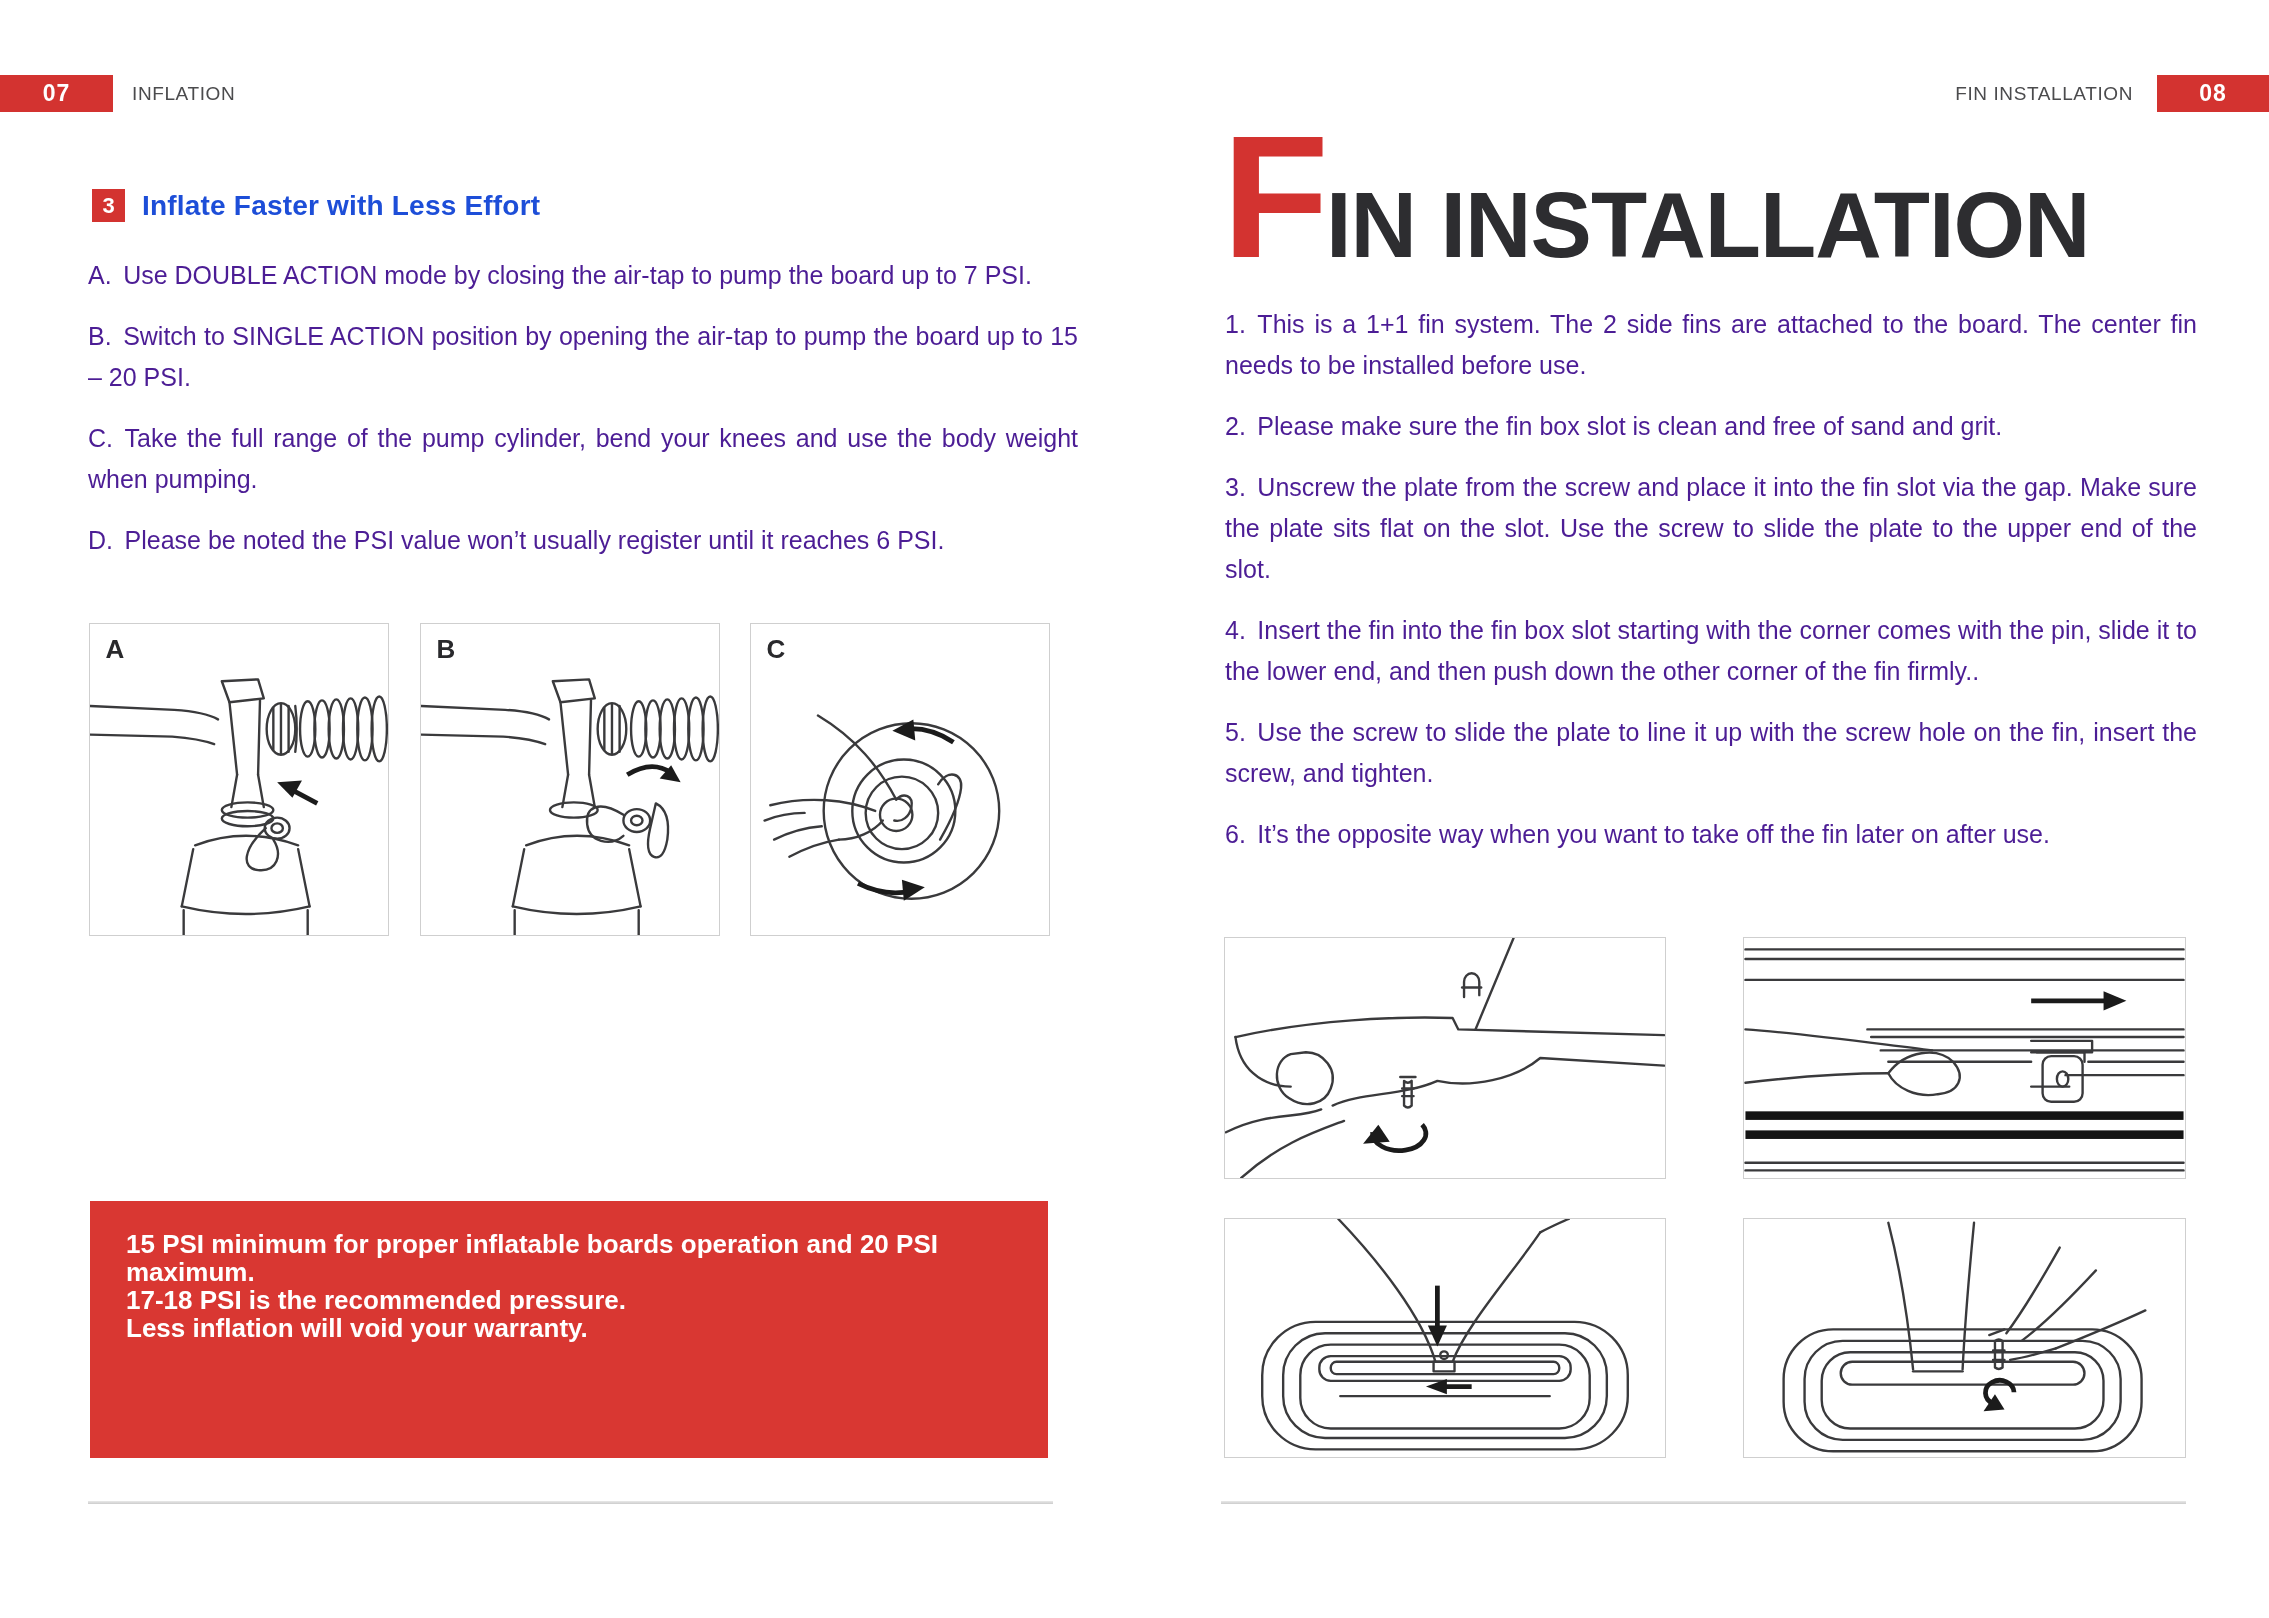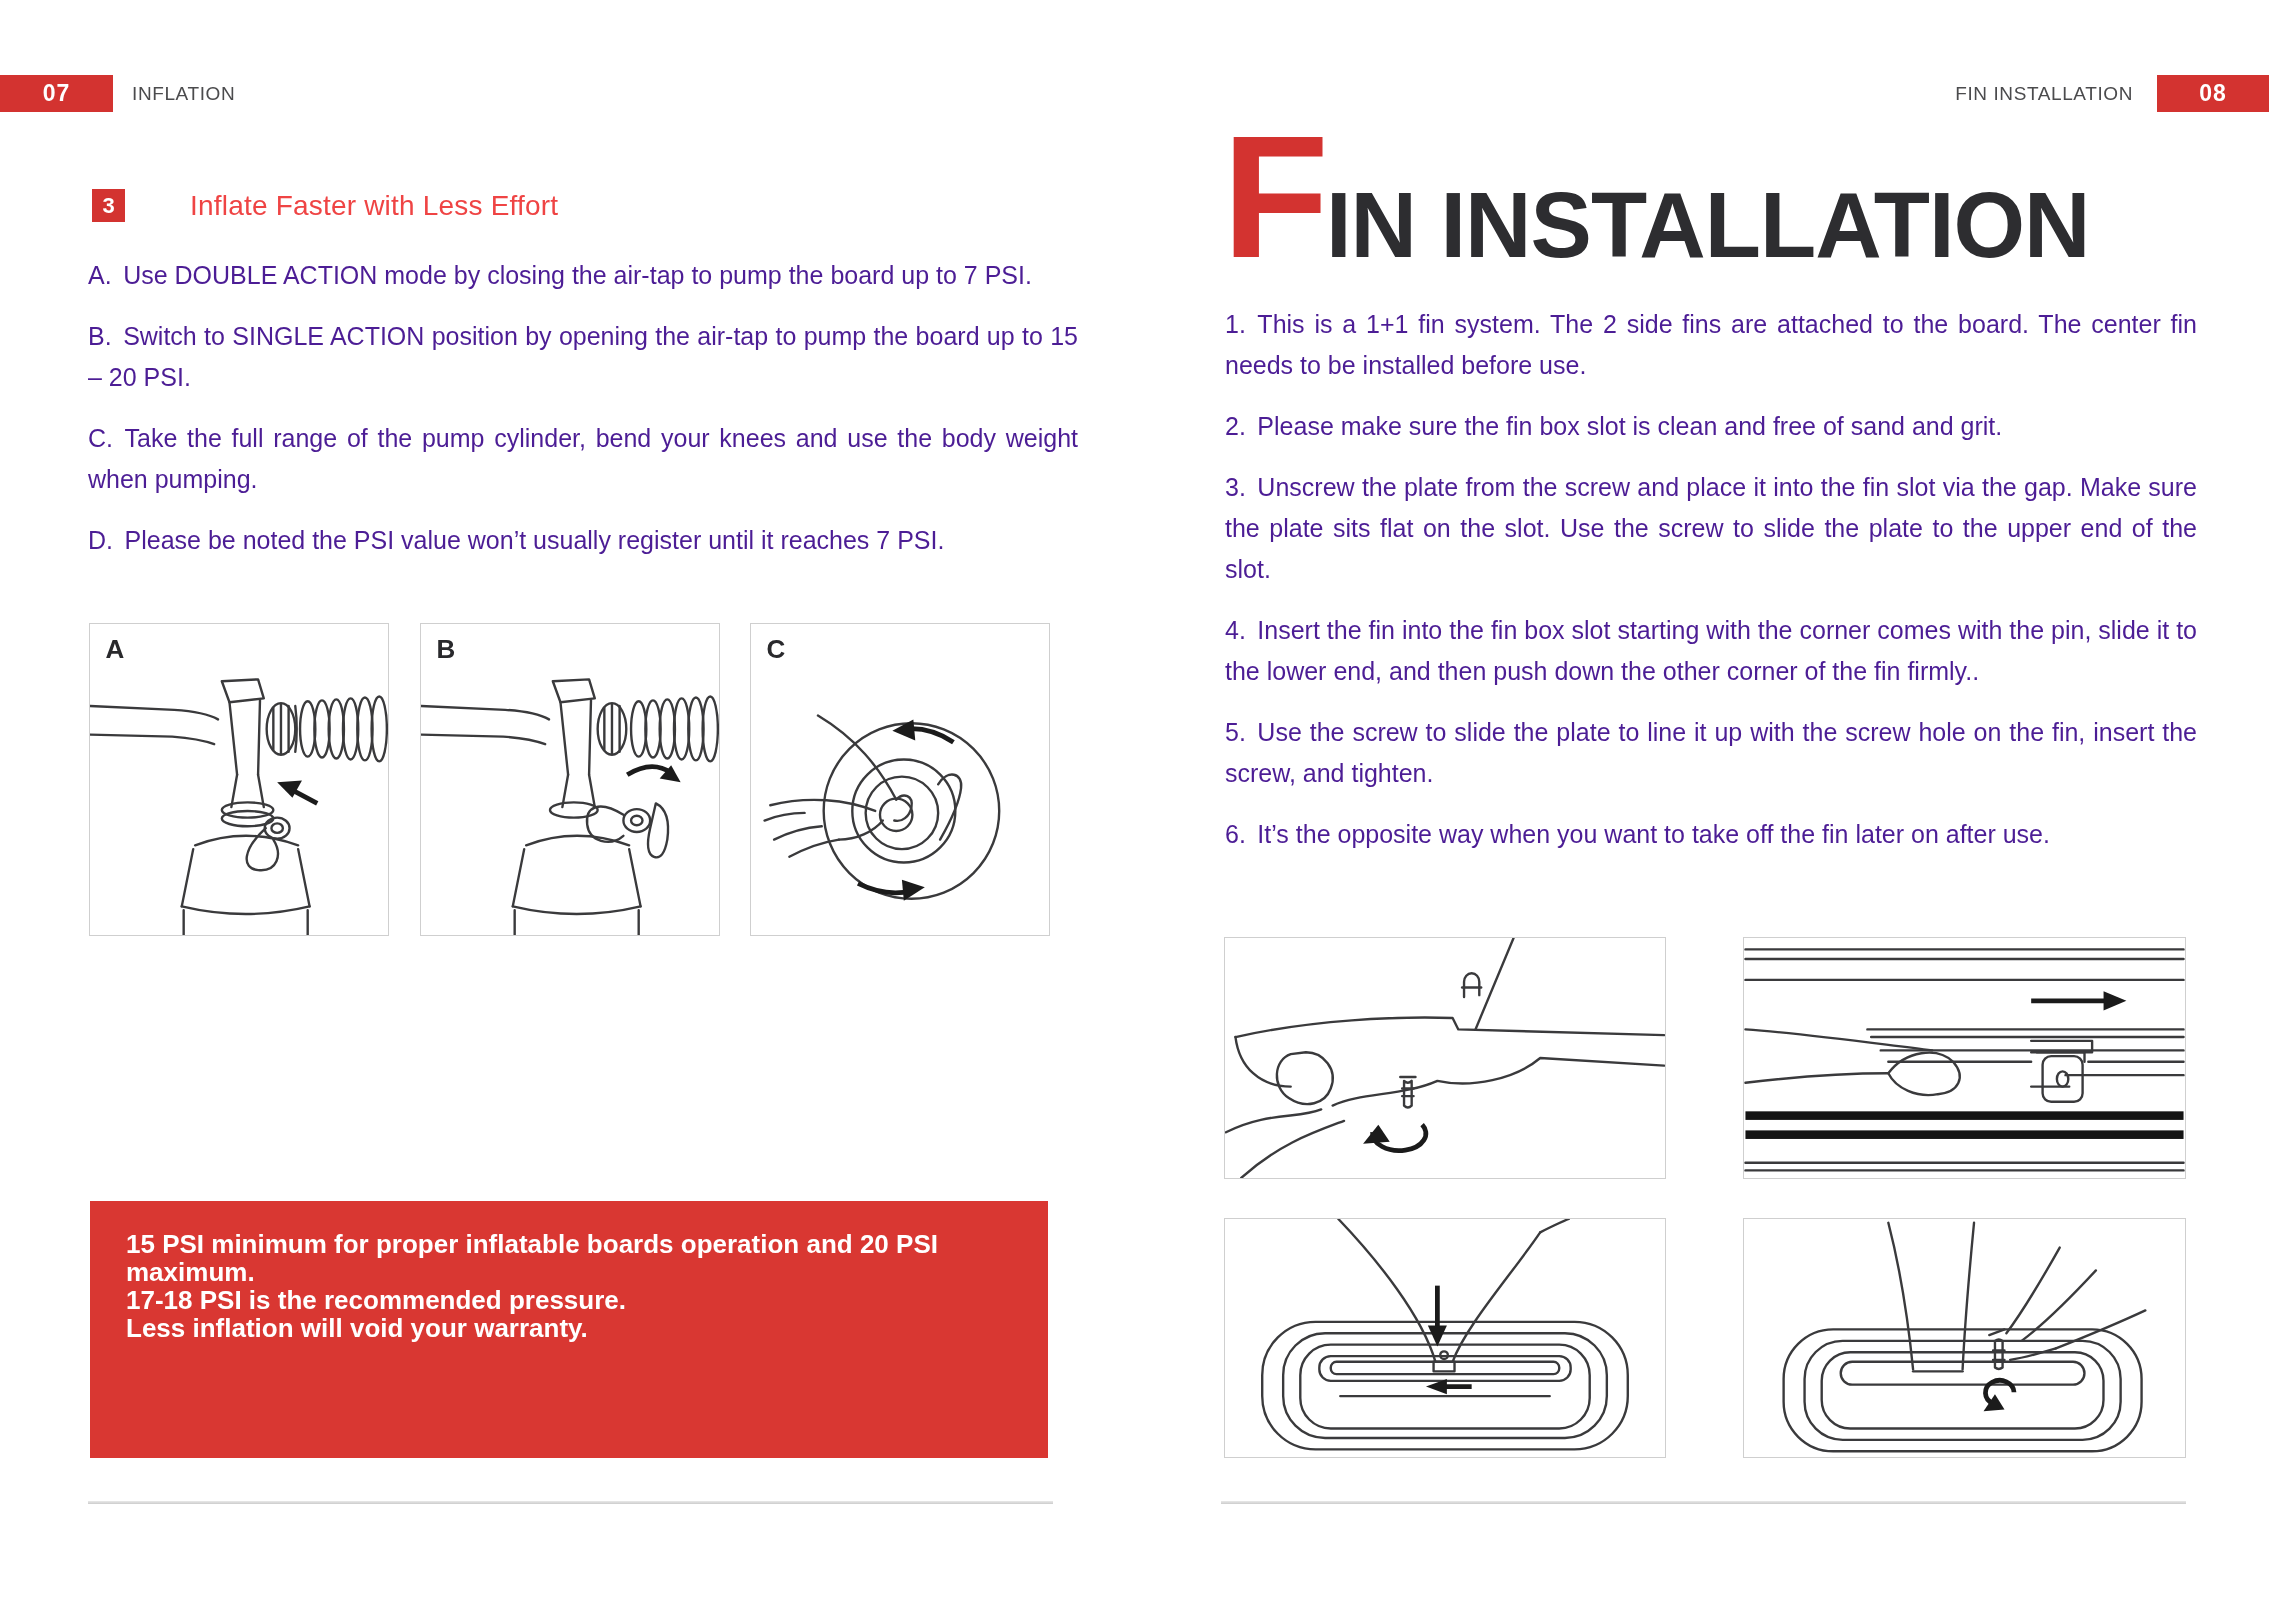"Inflate Faster with Less Effort" .section-title { color: #ef4444 -> #1d4ed8; font-weight: normal -> bold; margin-left: 48px -> none }
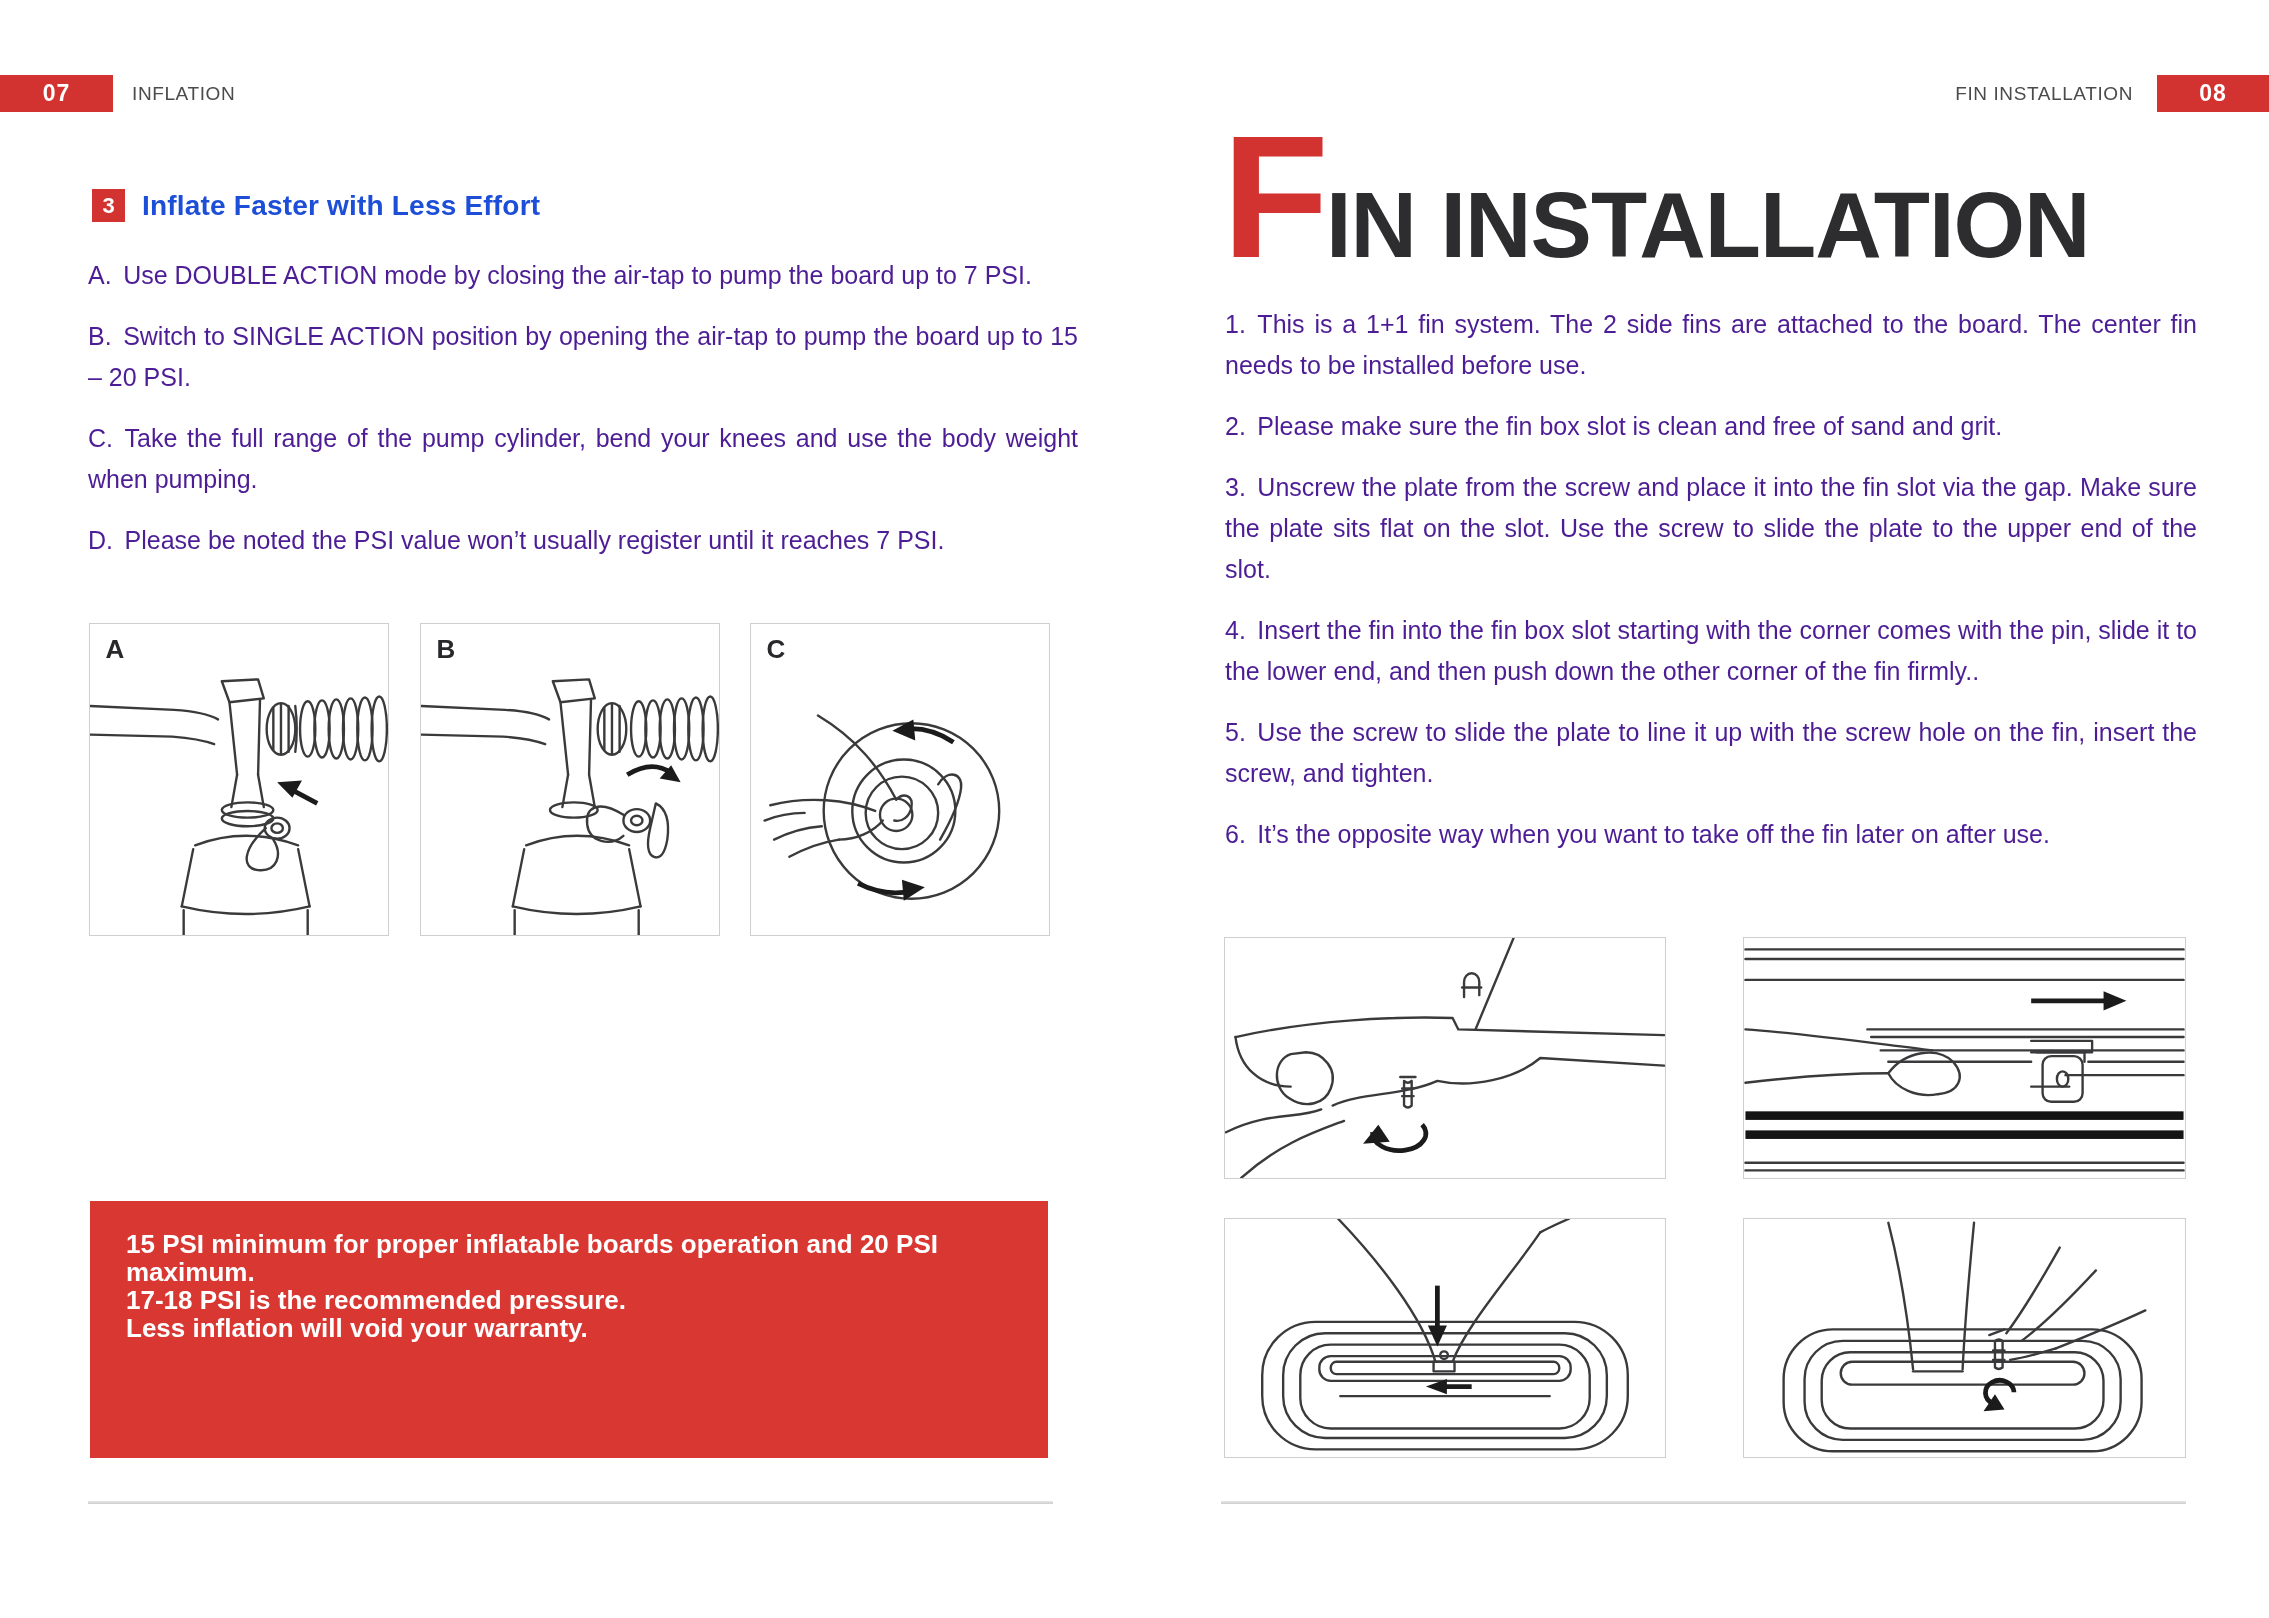"Please be noted the PSI" span { text: 7 -> 6 }
